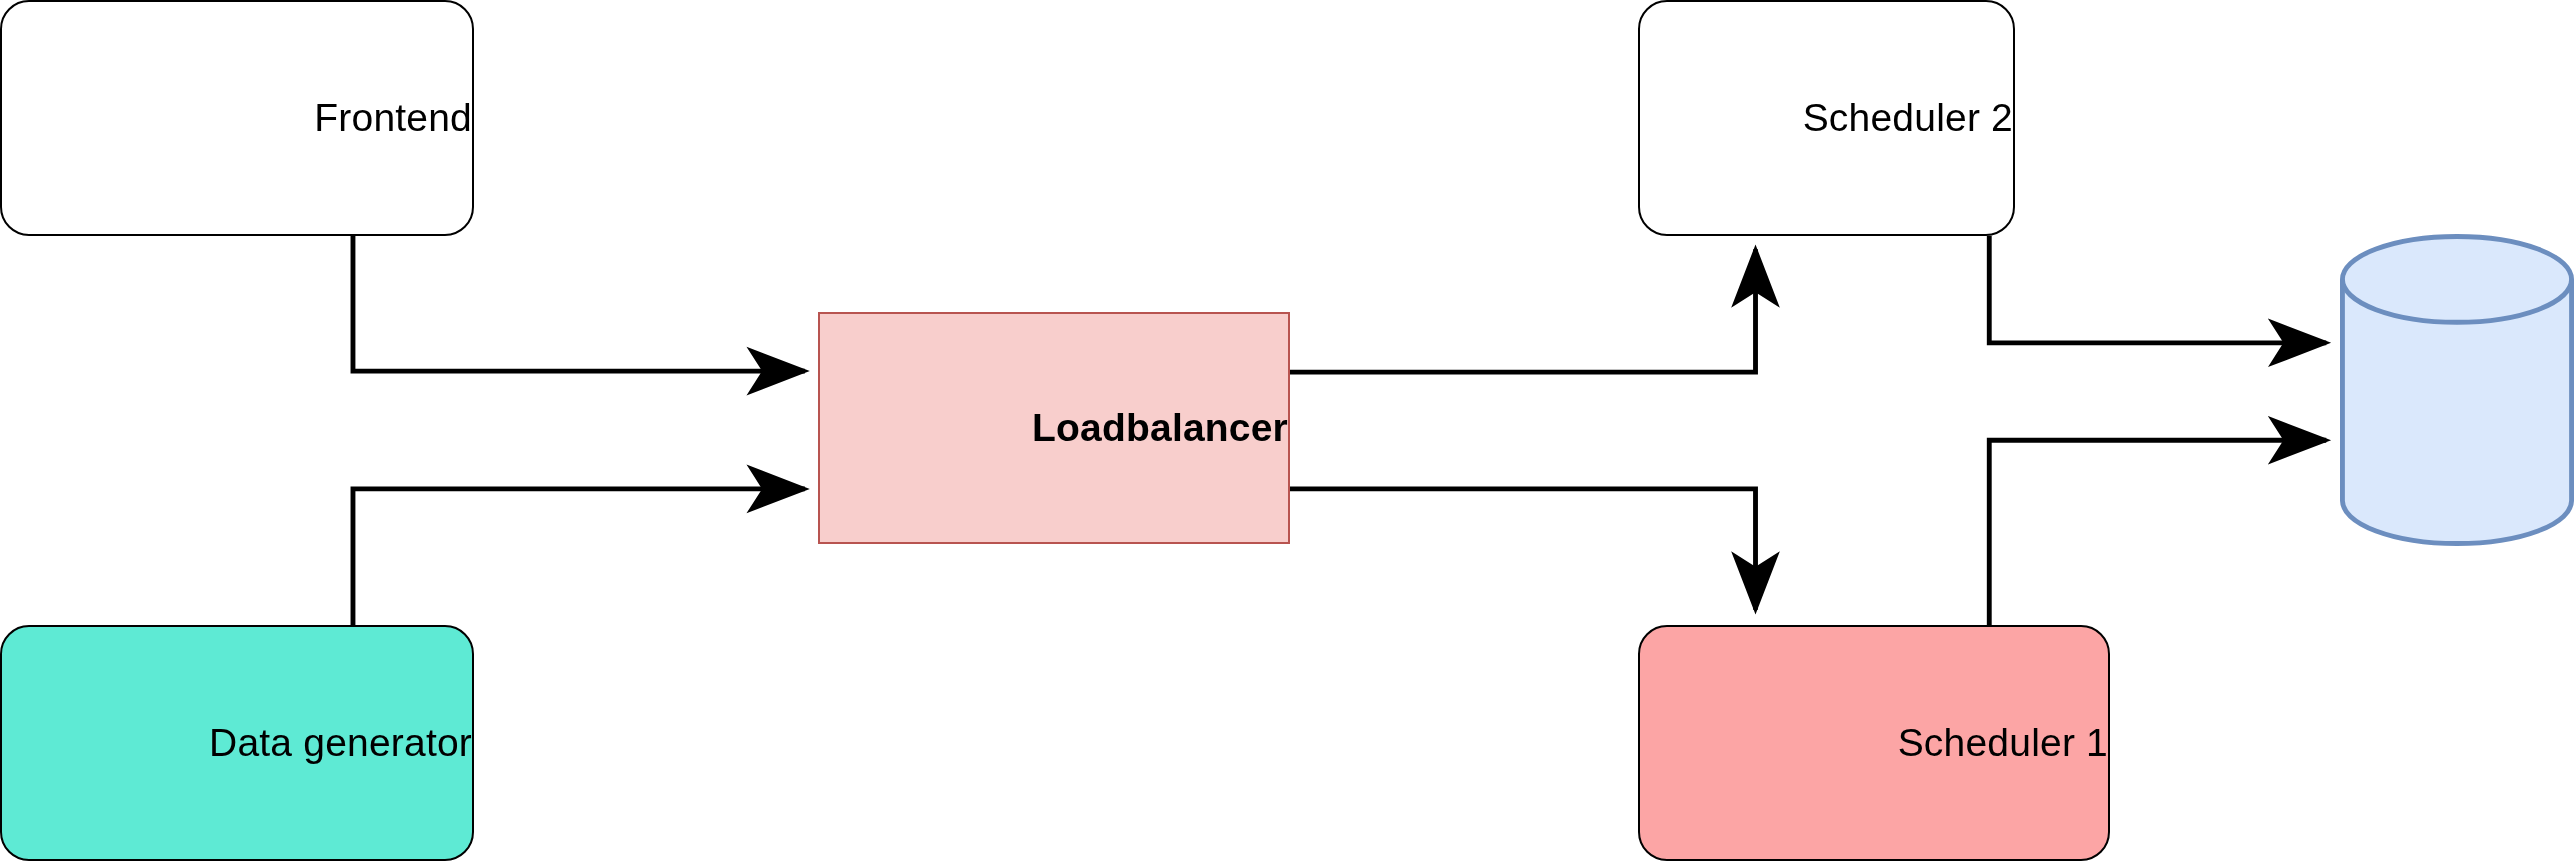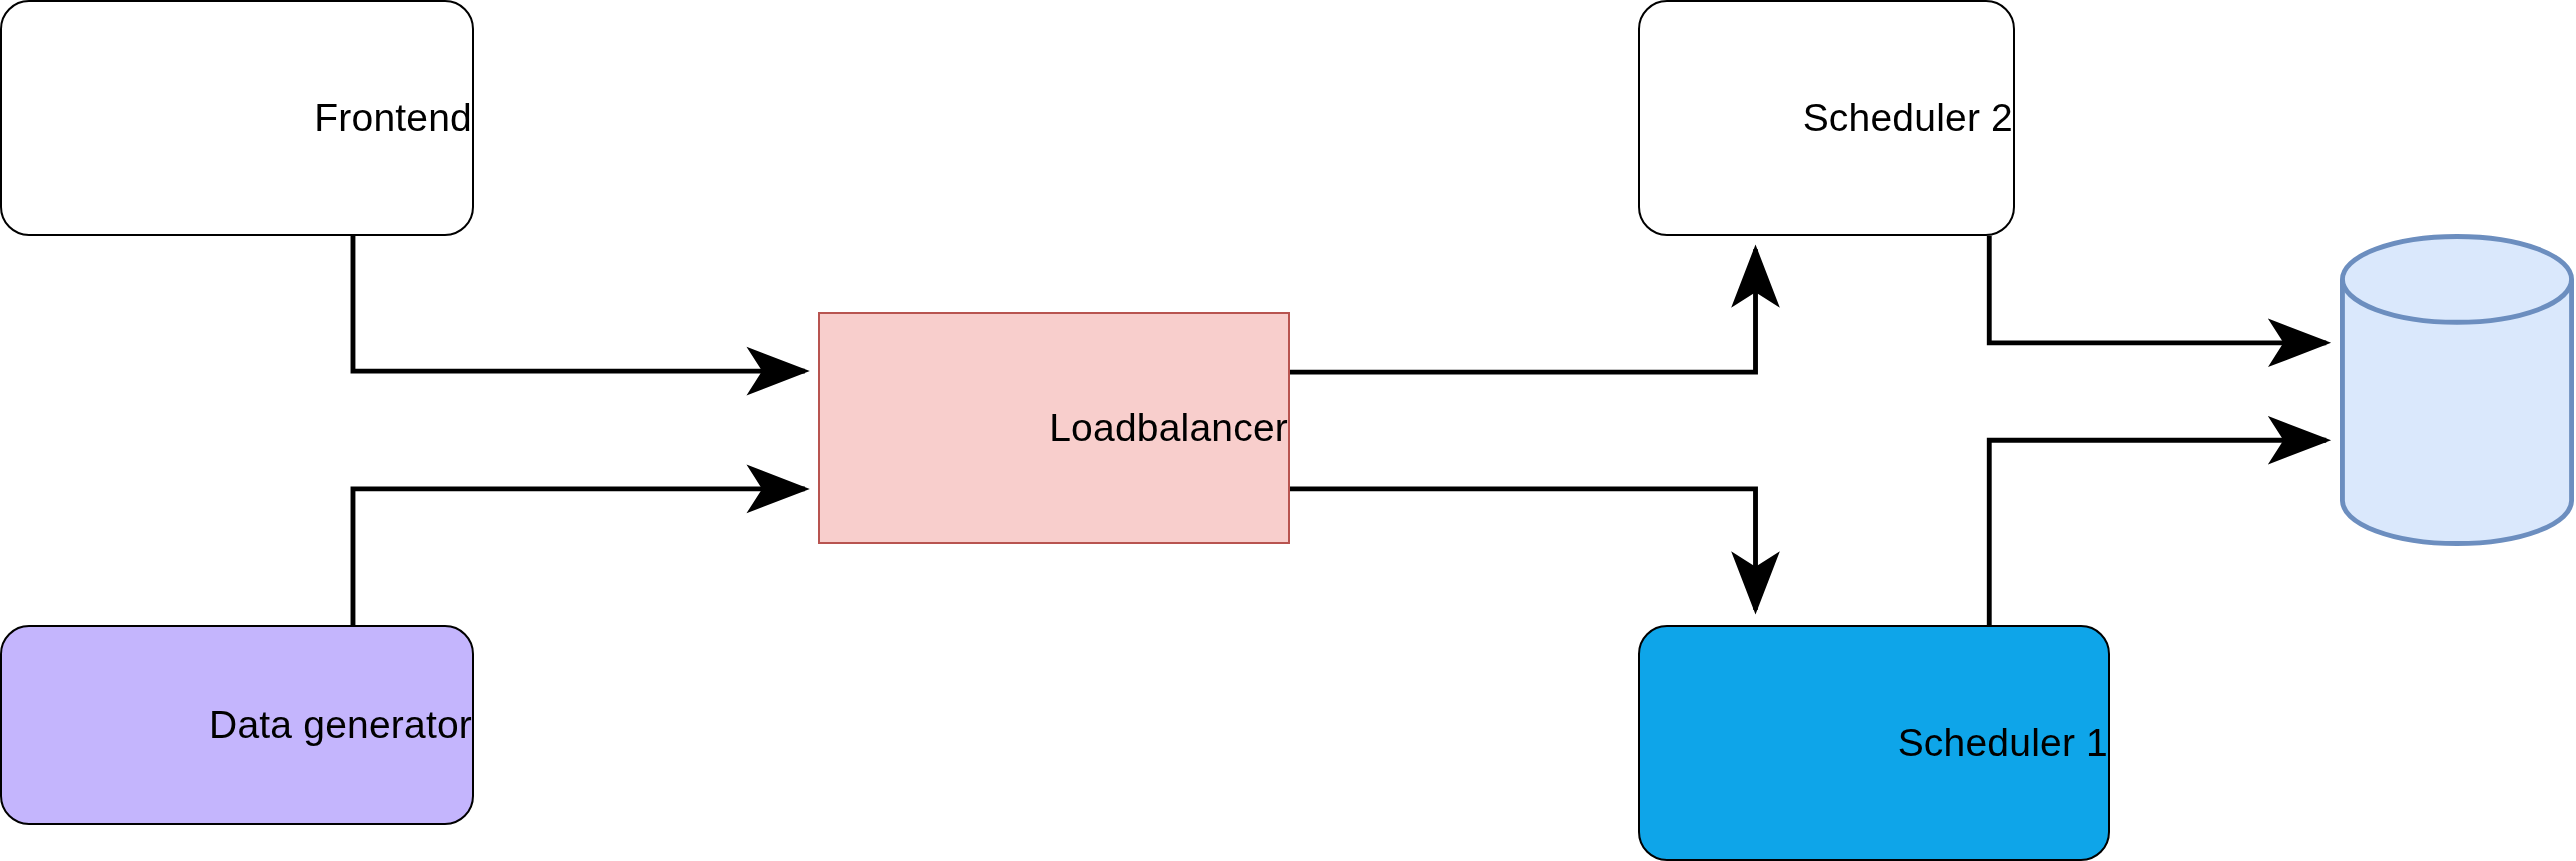"Loadbalancer" .node-rect { font-weight: none -> bold }
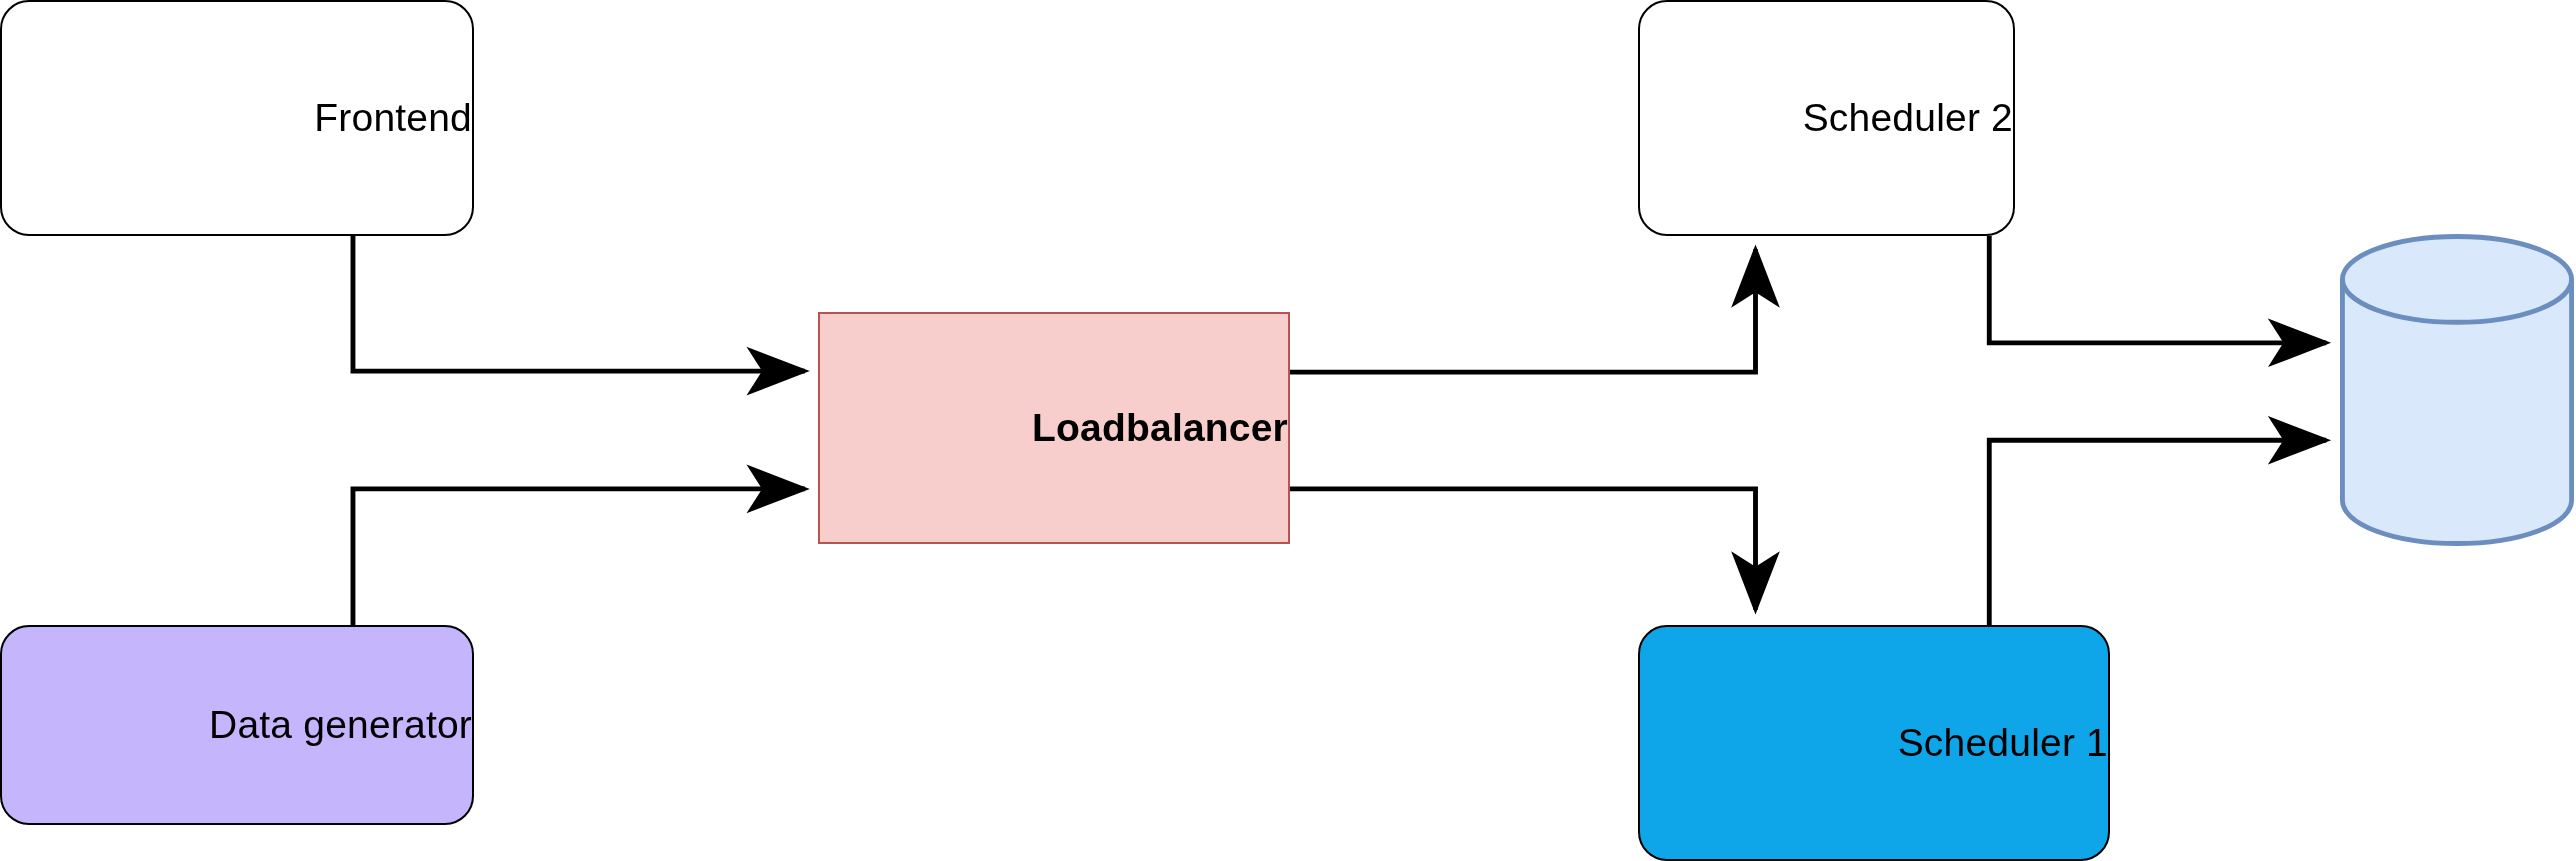"Data generator" div.node { background: #c4b5fd -> #5eead4; height: 200px -> 236px }
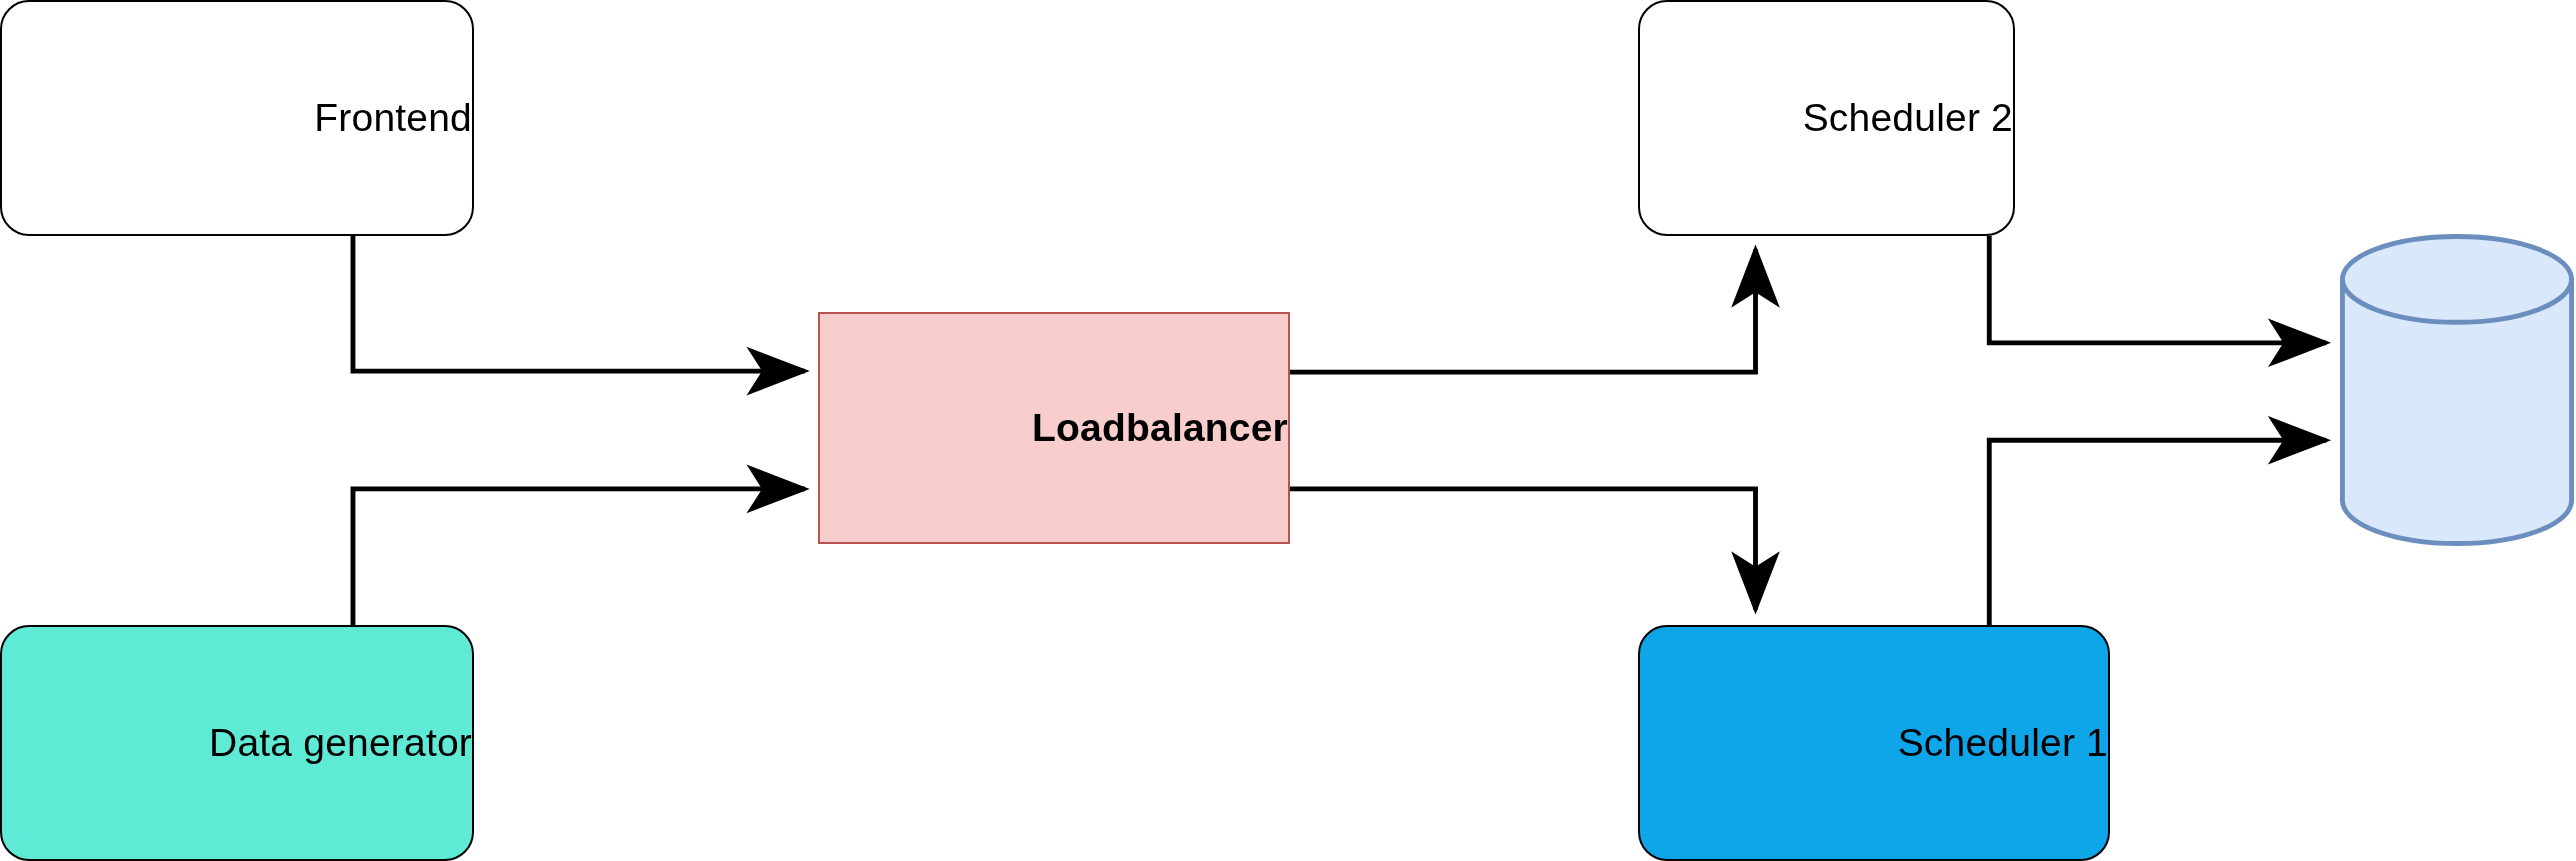"Scheduler 1" div.node { background: #0ea5e9 -> #fca5a5 }
